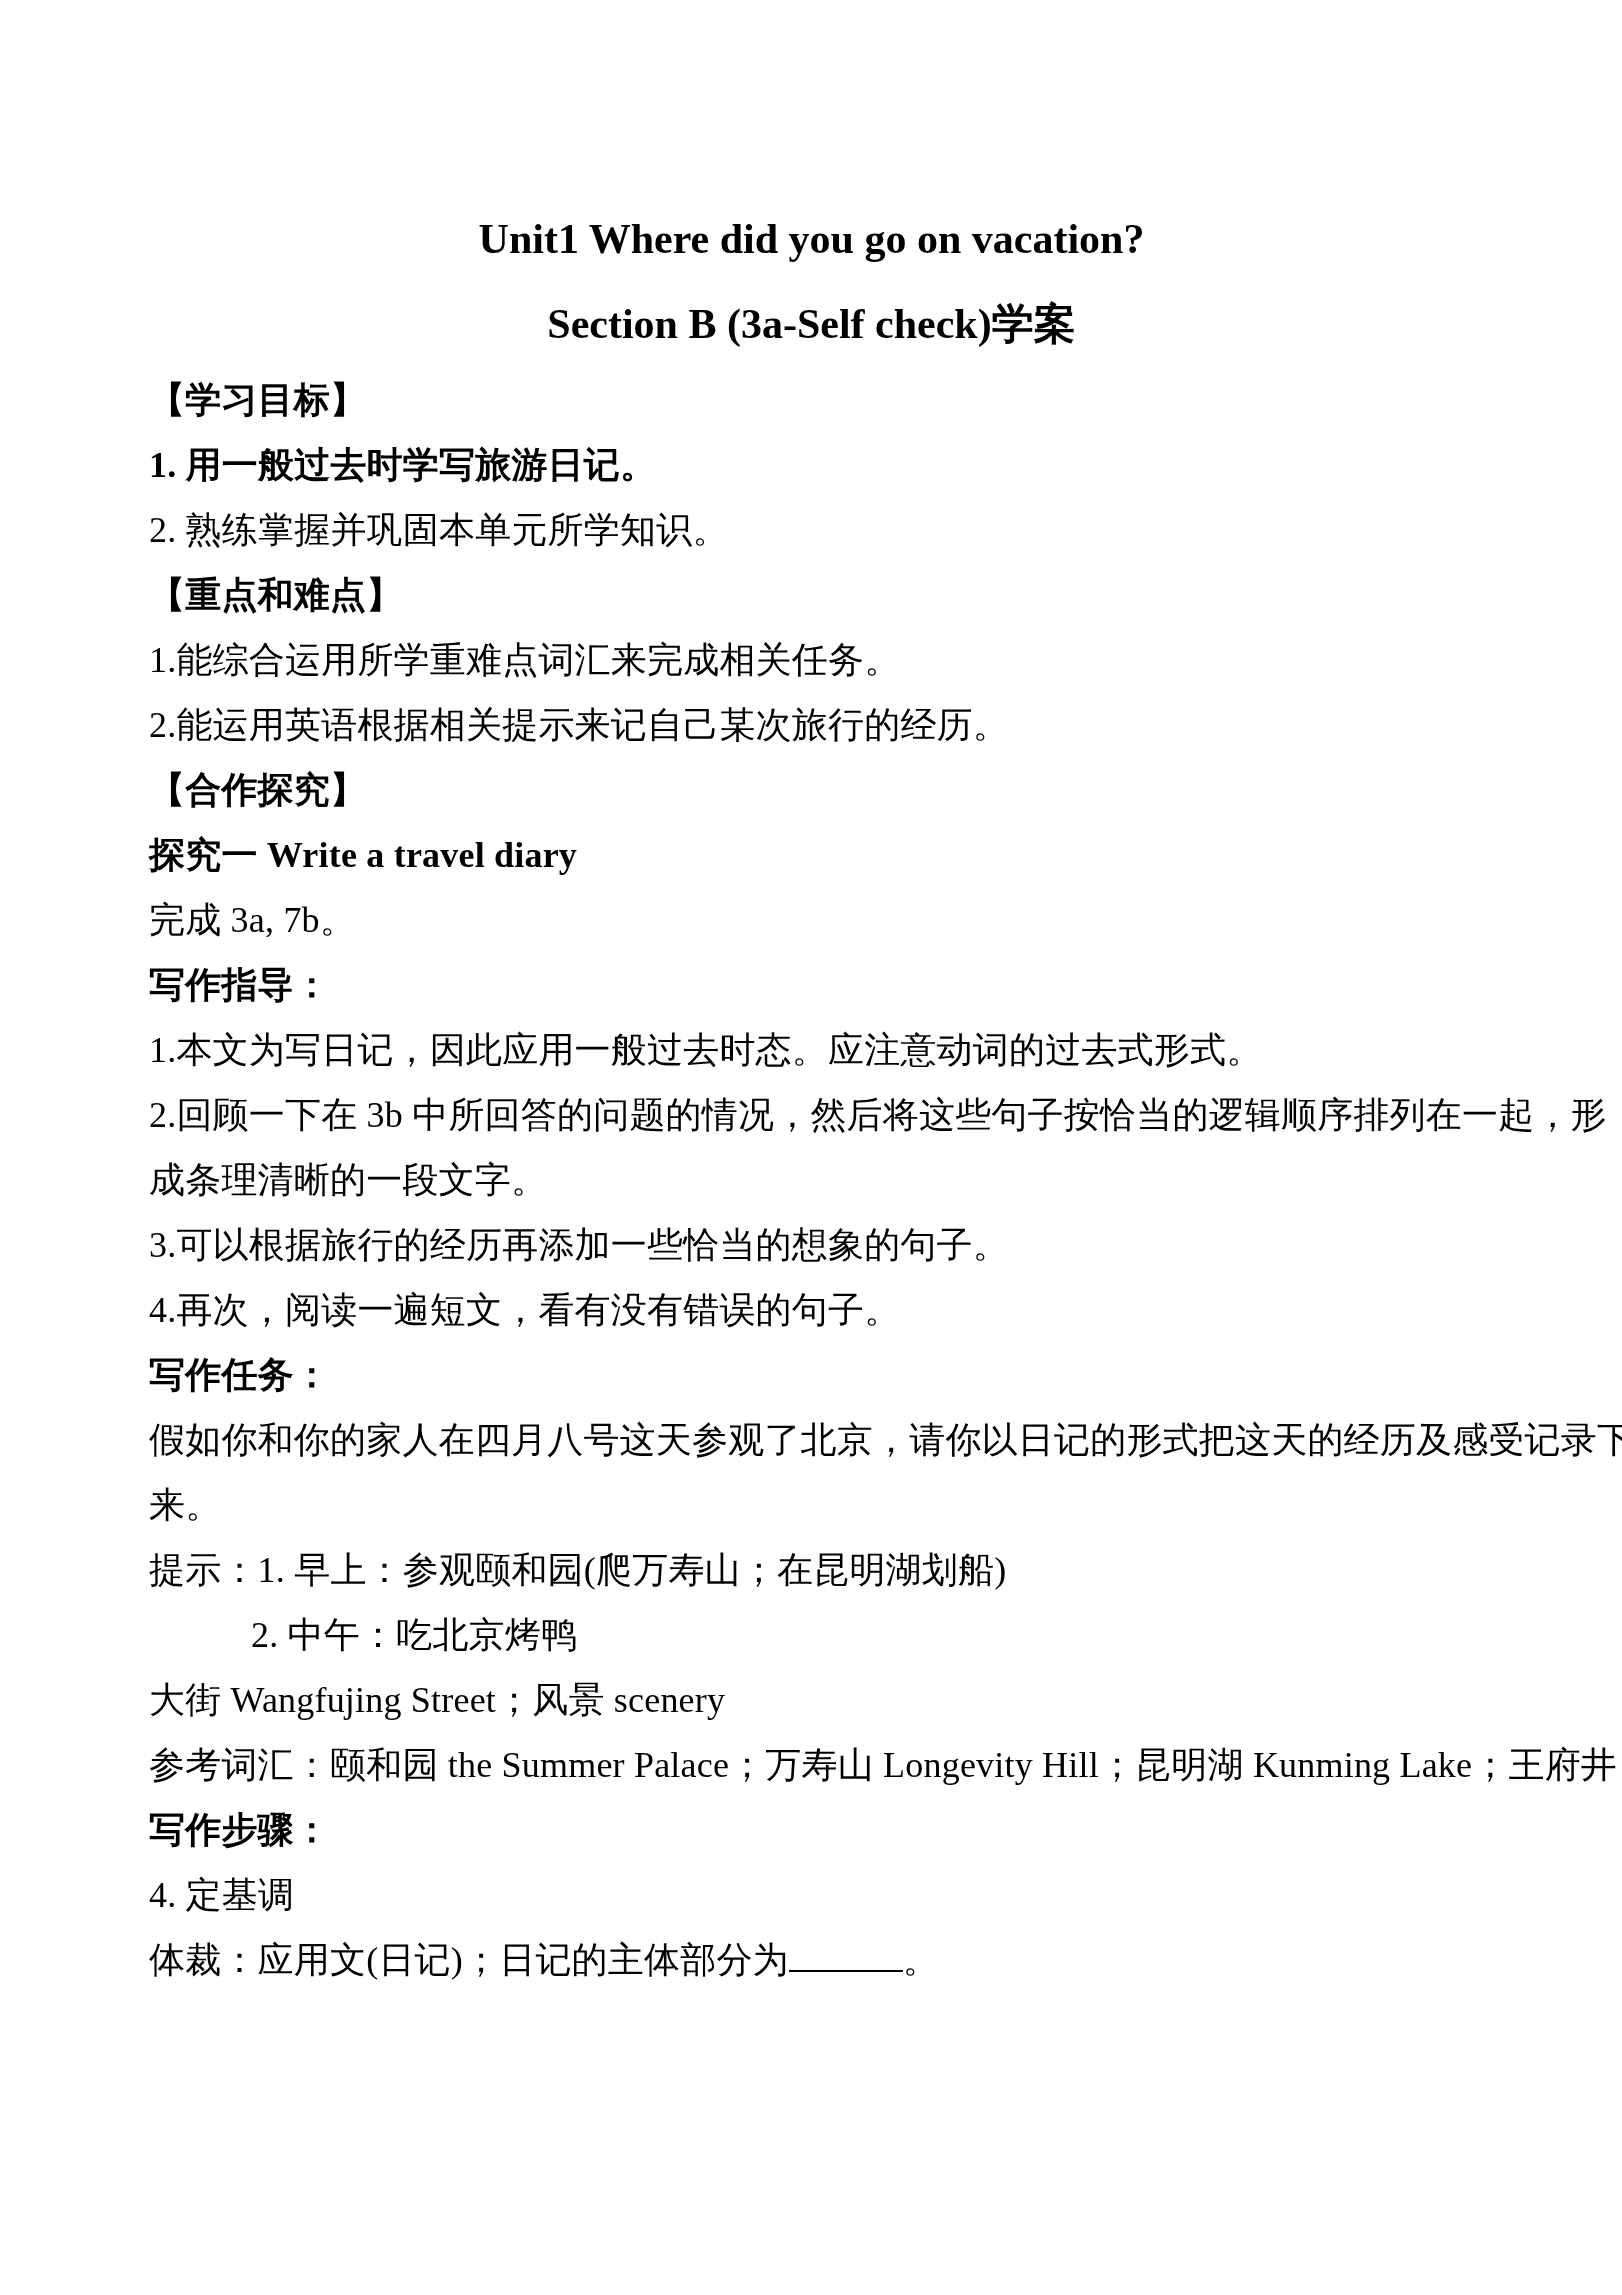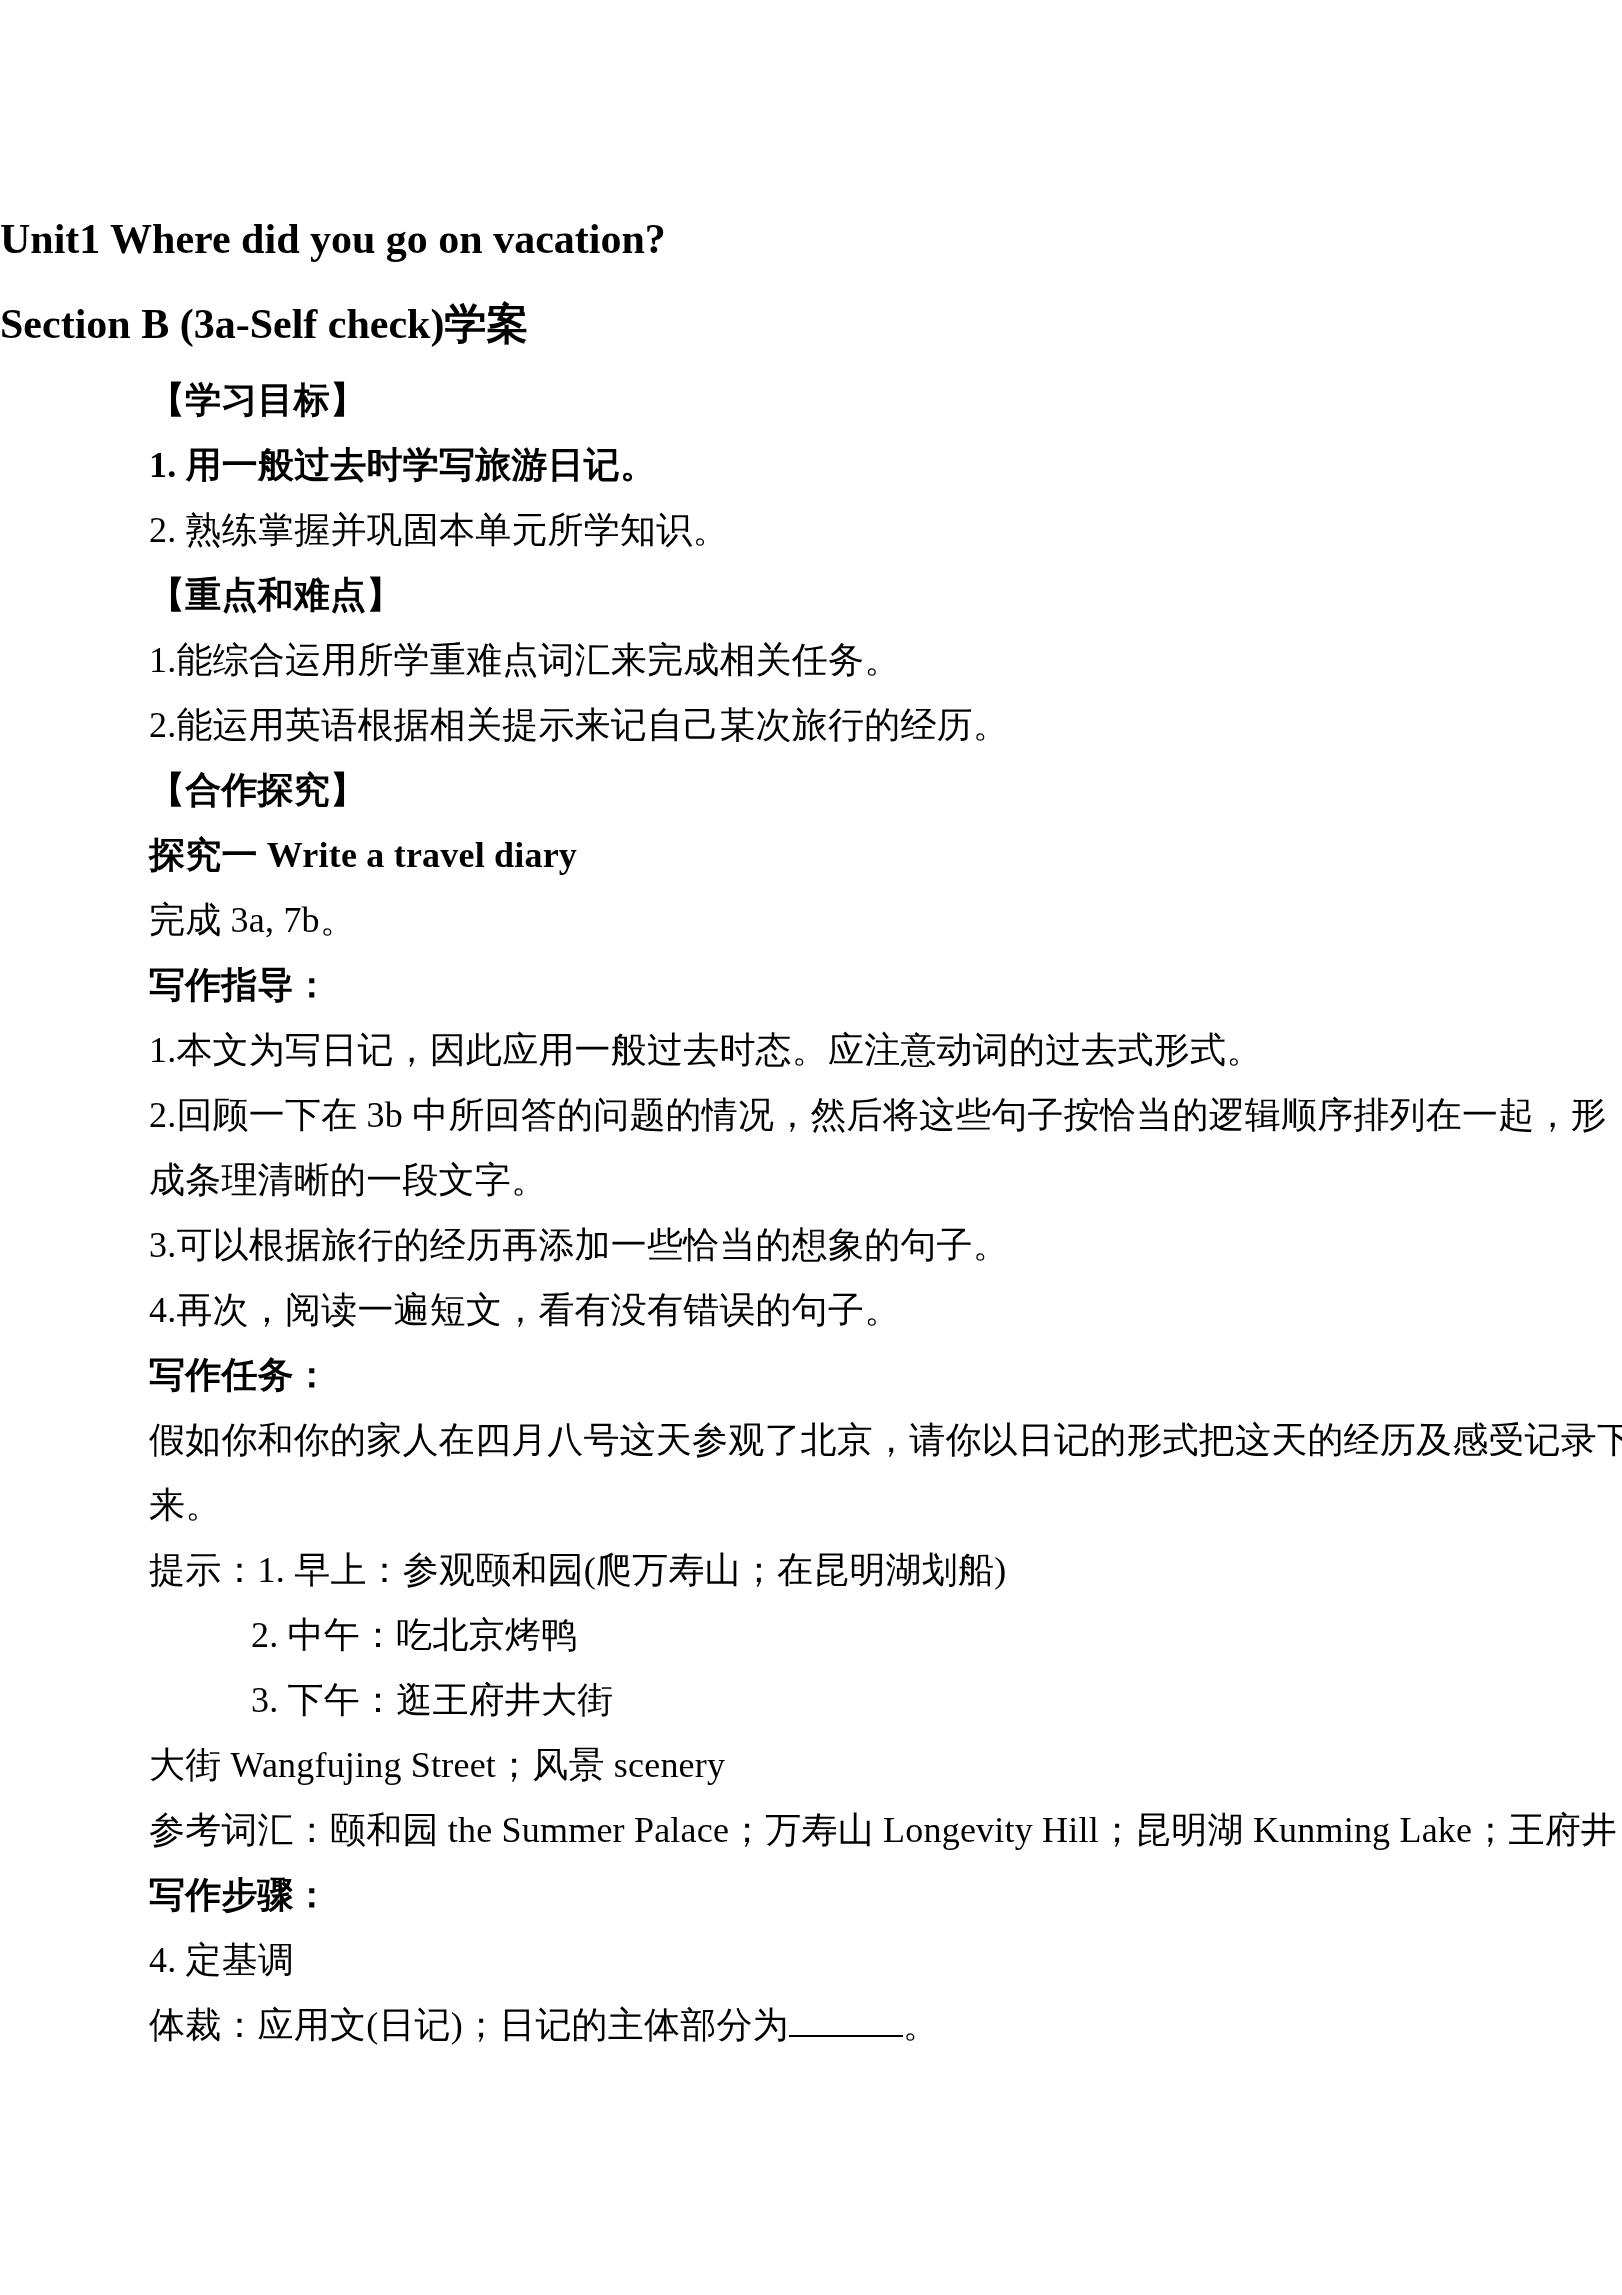"Unit1 Where did you go" .title { text-align: left -> center }
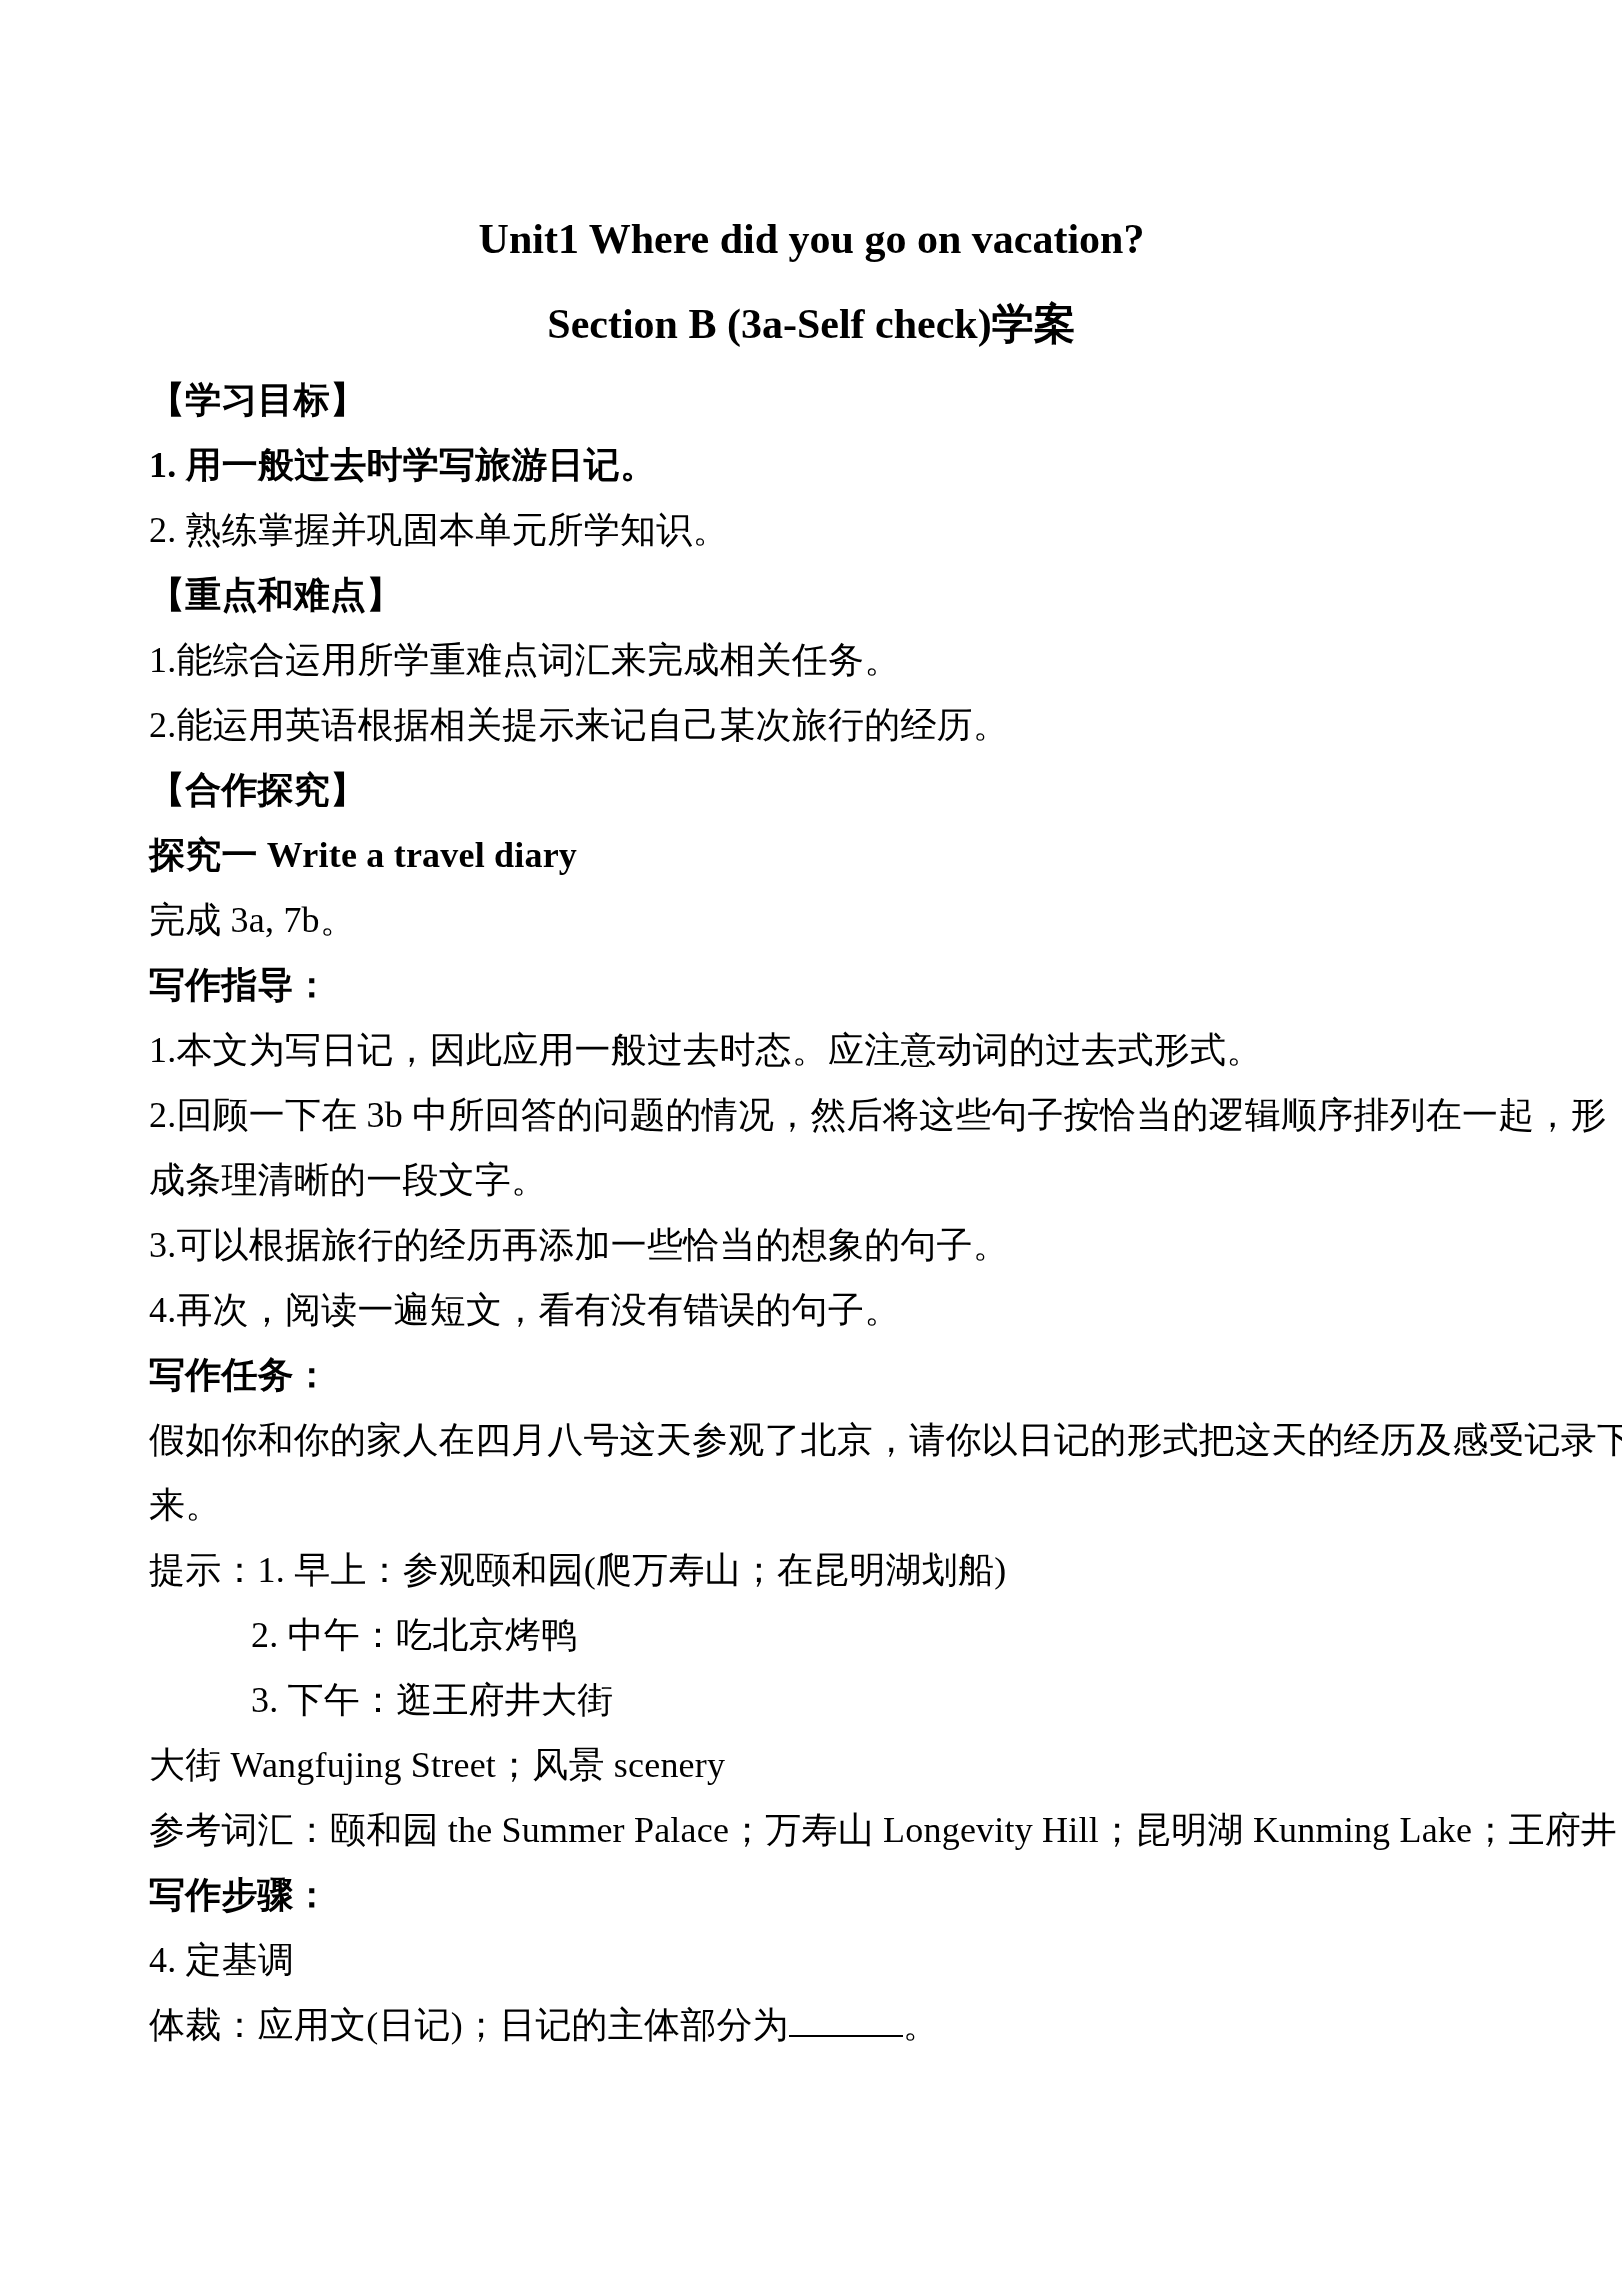"3. 下午：逛王府井大街" div.line { html: <div>3. 下午：逛王府井大街</div> -> none }
